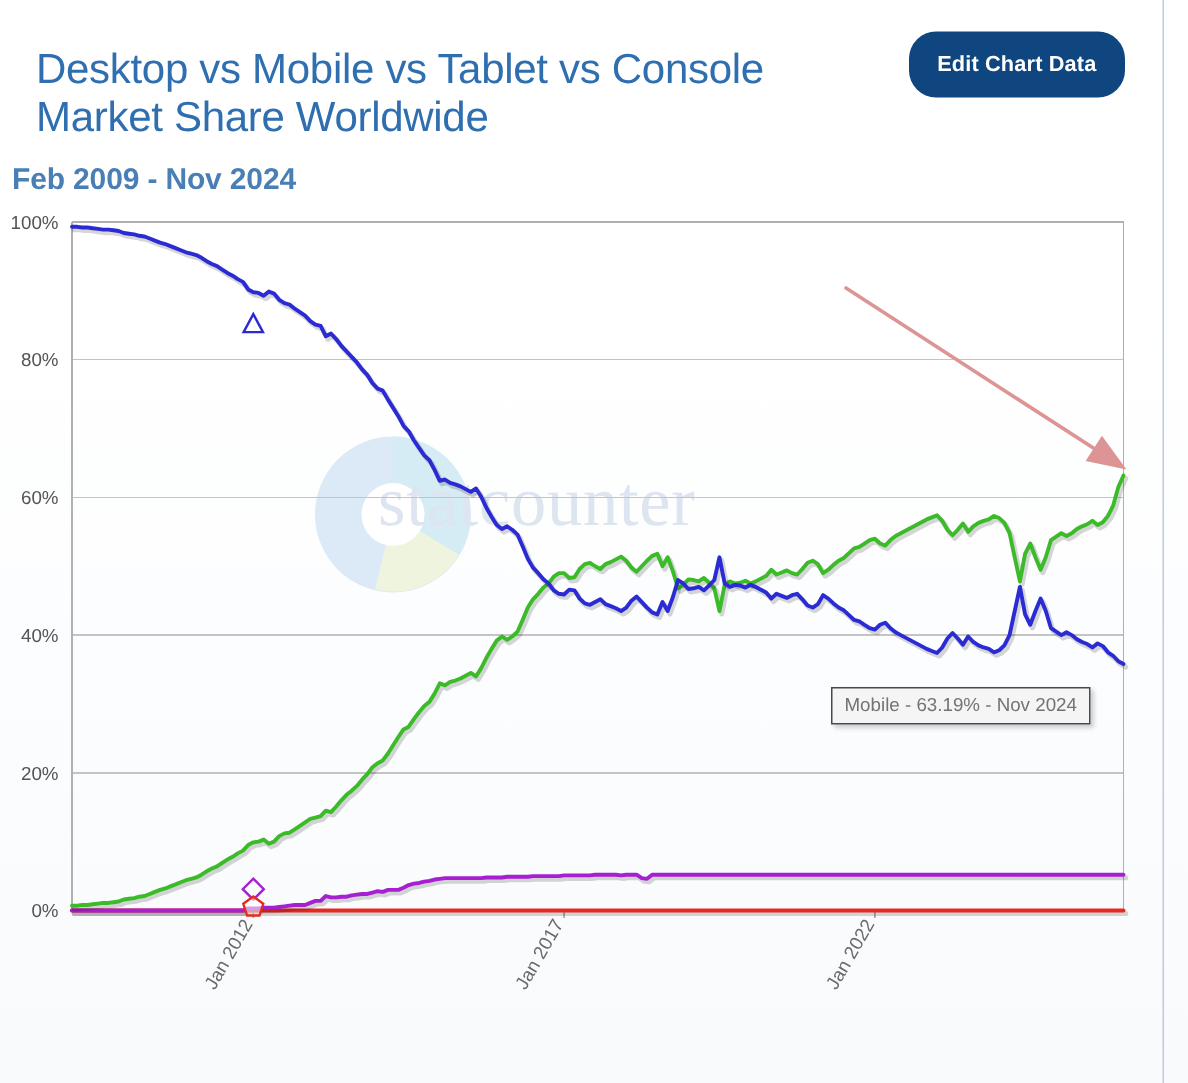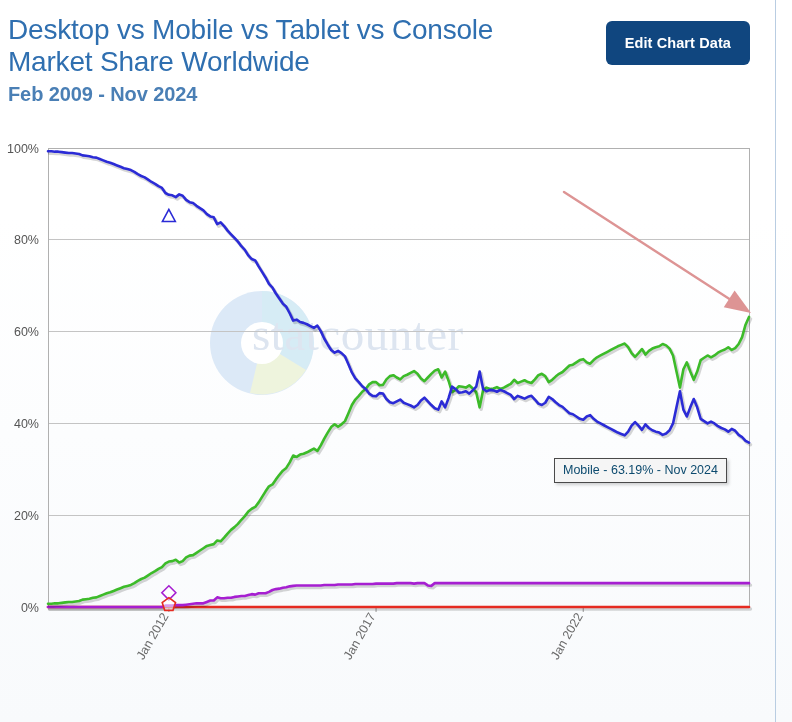"Desktop vs Mobile vs Tablet" #chart-title { margin: 0 -> 16px }
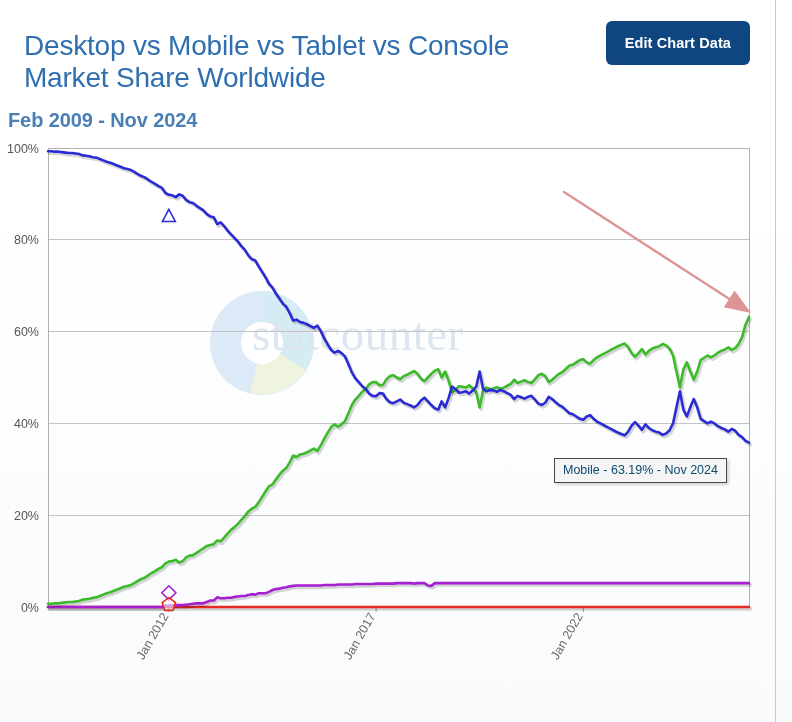"Edit Chart Data" #edit-chart-data-button { border-radius: 6px -> 18px }
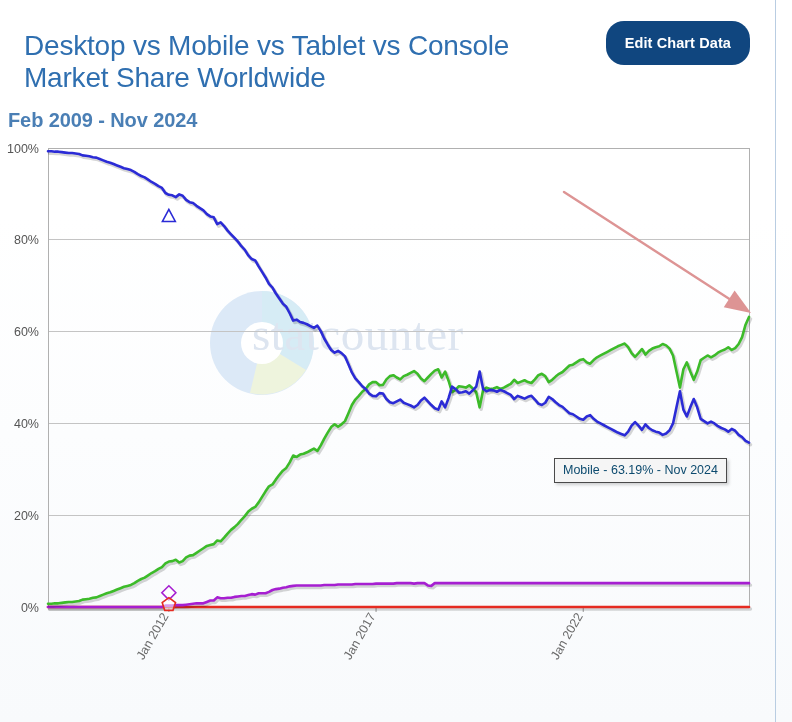"Mobile - 63.19% - Nov" #chart-tooltip { color: #0c4a6e -> #737373 }
